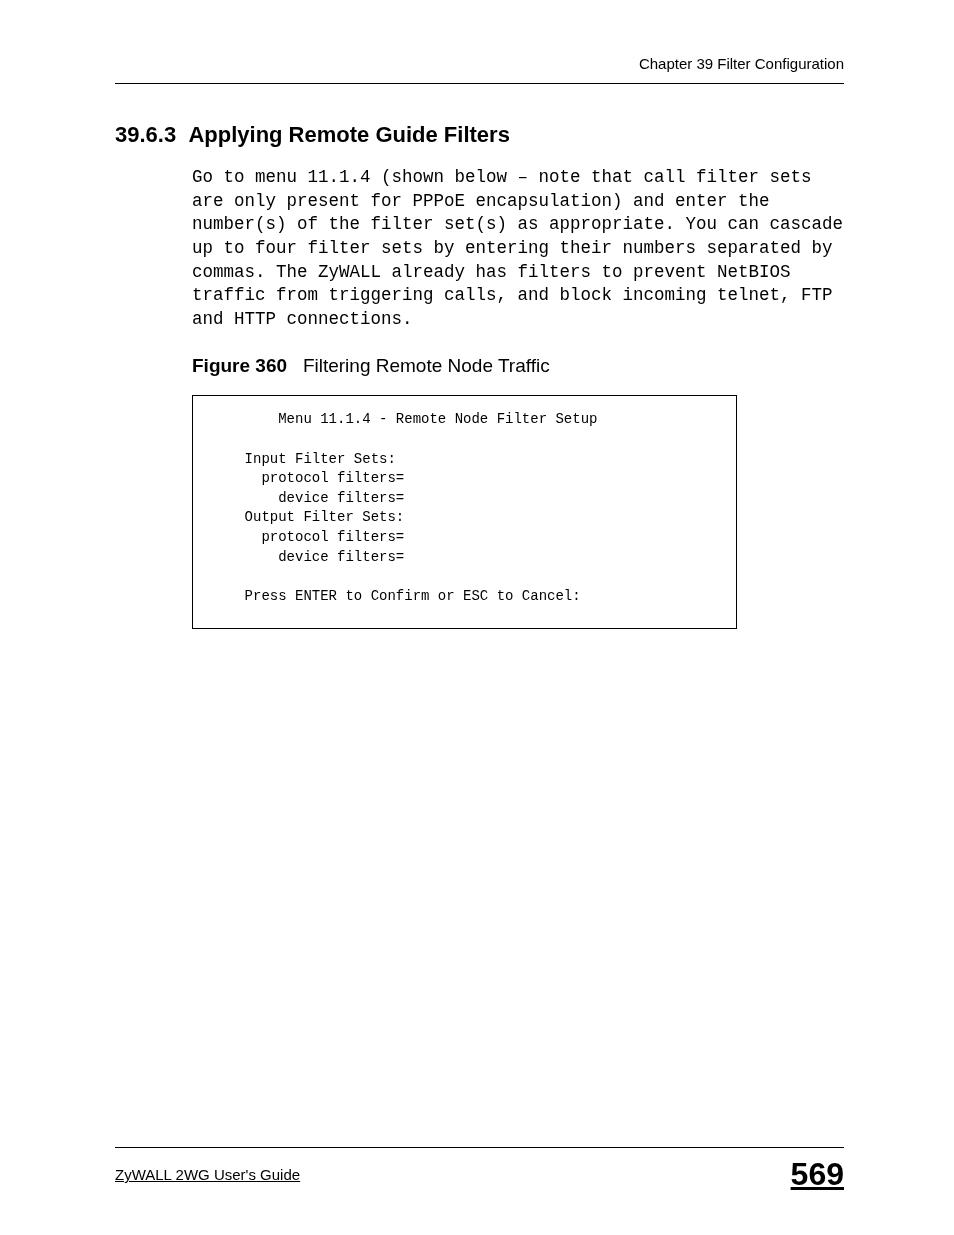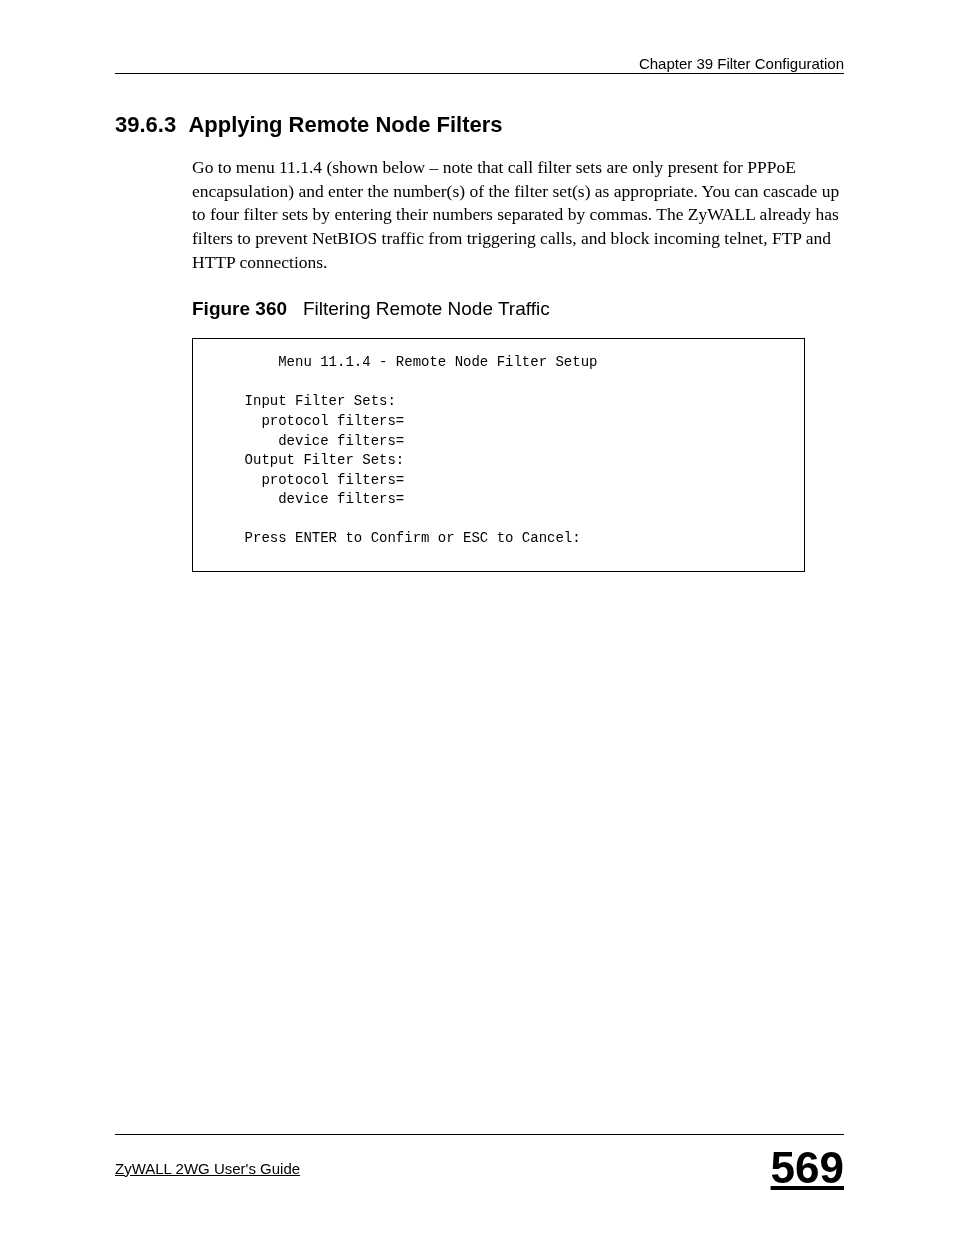"Chapter 39 Filter Configuration" .header { padding-bottom: 1px -> 11px }
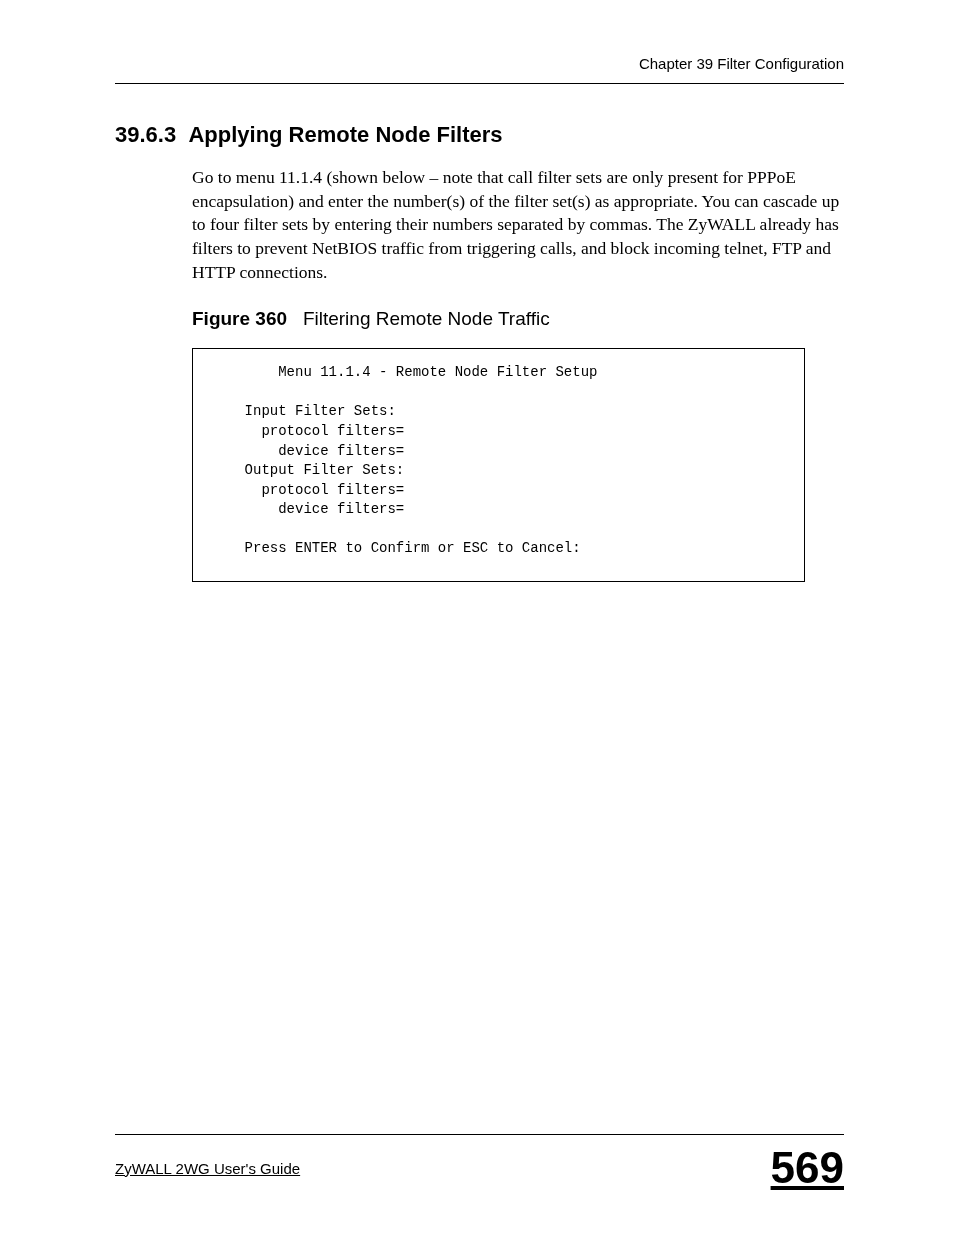"Applying Remote Node Filters" span { text: Node -> Guide }
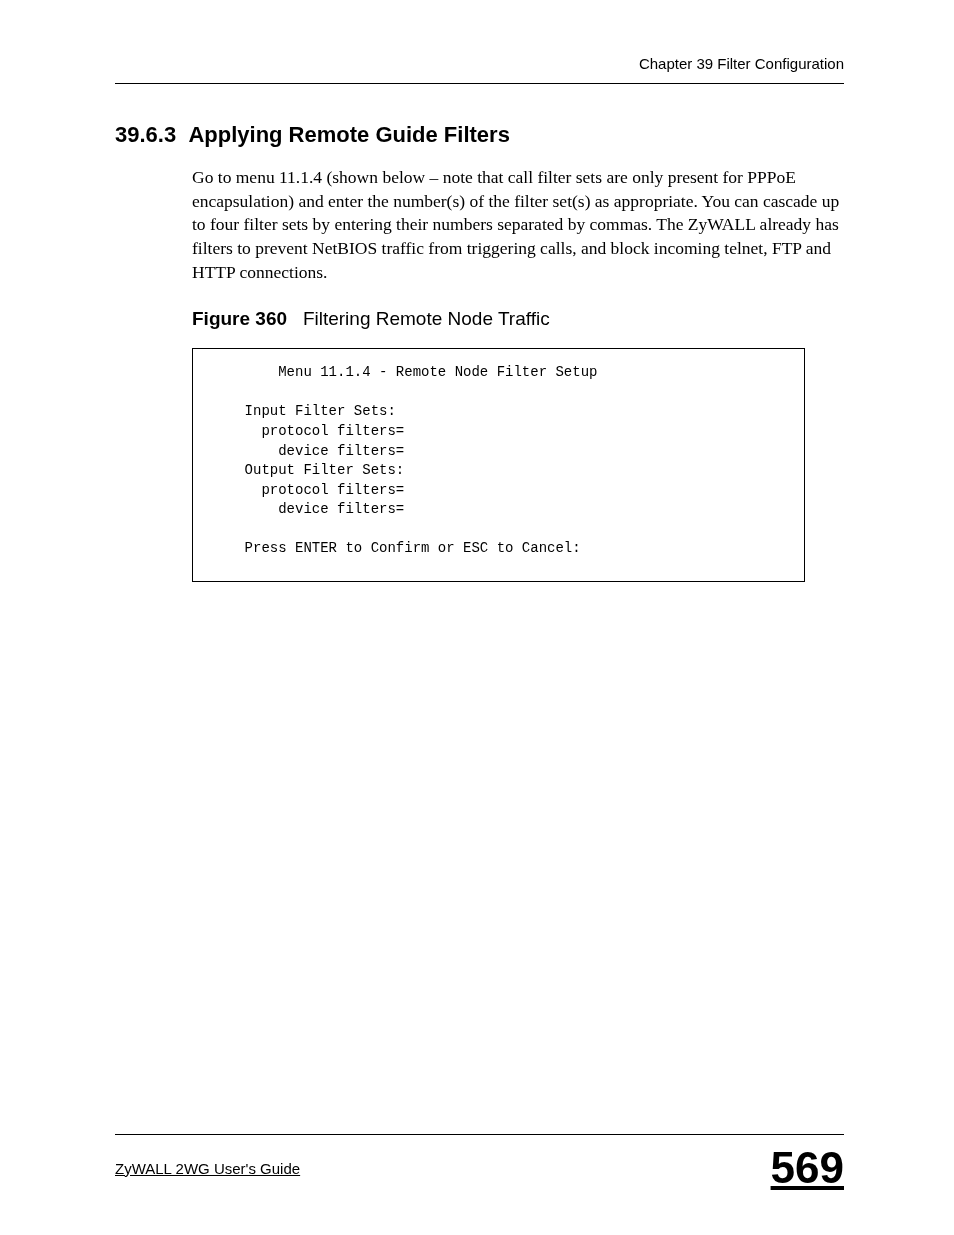"Go to menu 11.1.4 (shown" .body-text { font-family: Liberation Serif, serif -> Liberation Mono, monospace }
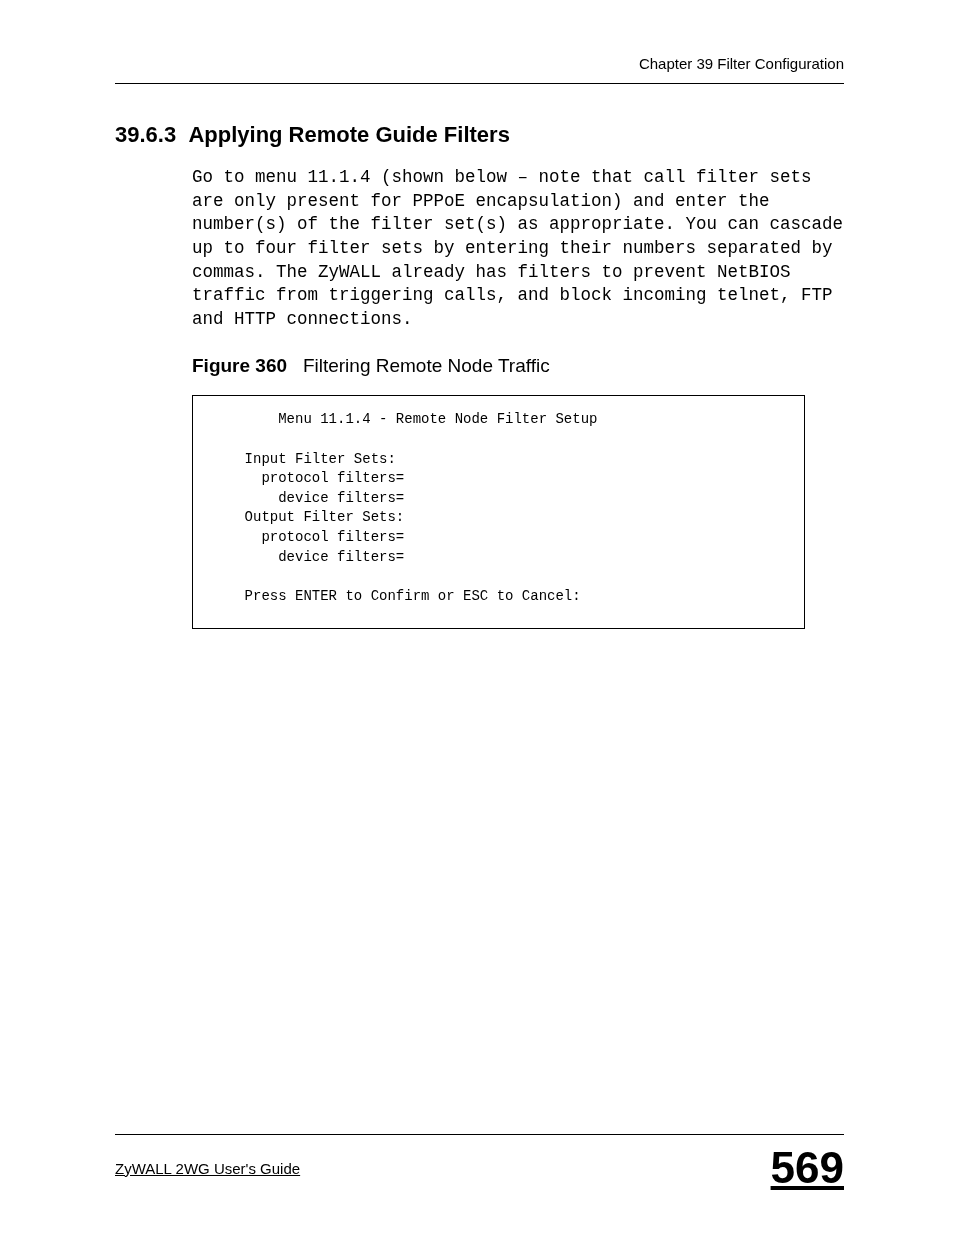"Menu 11.1.4 - Remote Node" .terminal-box { width: 613px -> 545px }
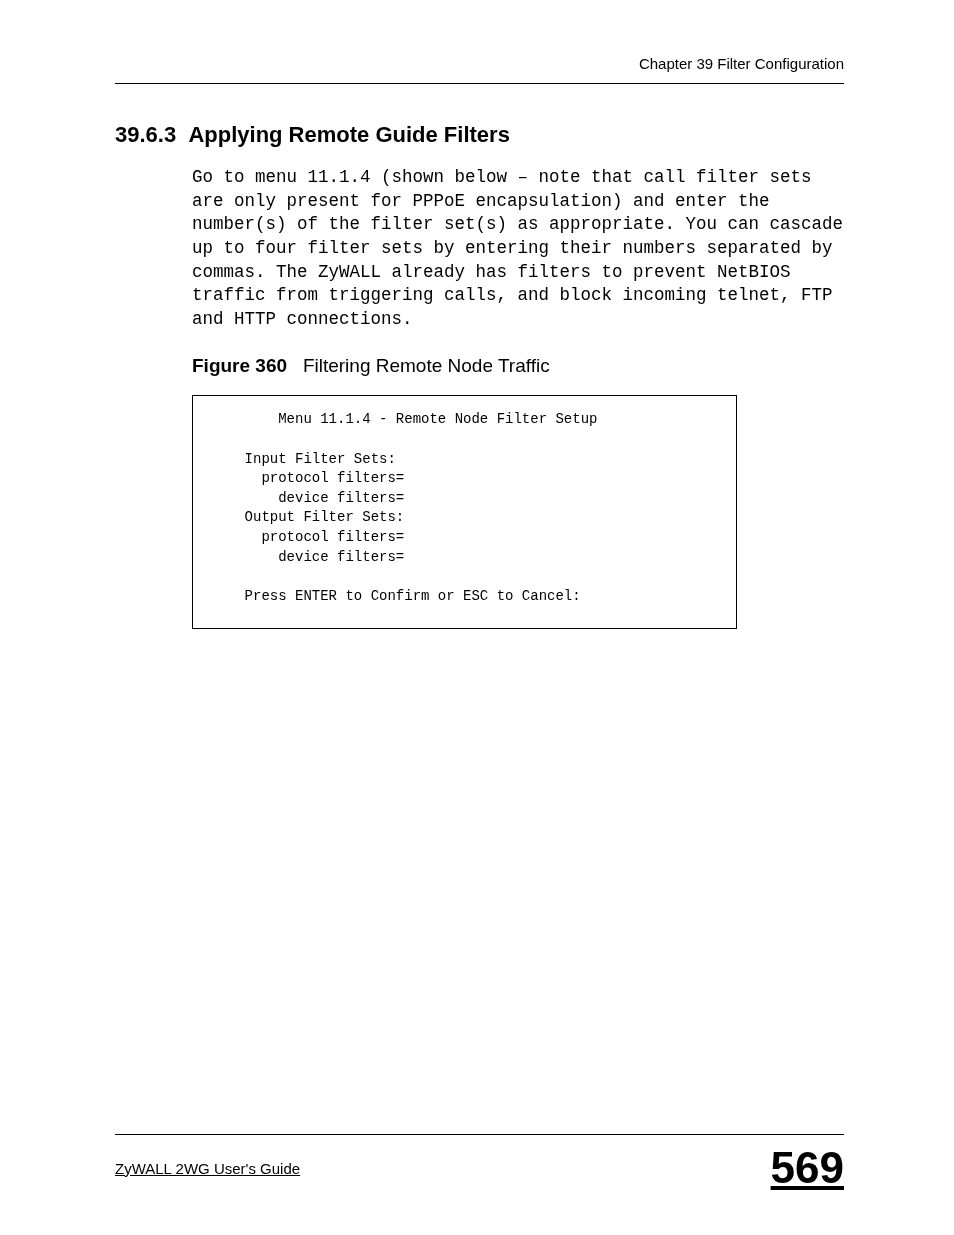"569" .footer-right { font-size: 44px -> 32px }
